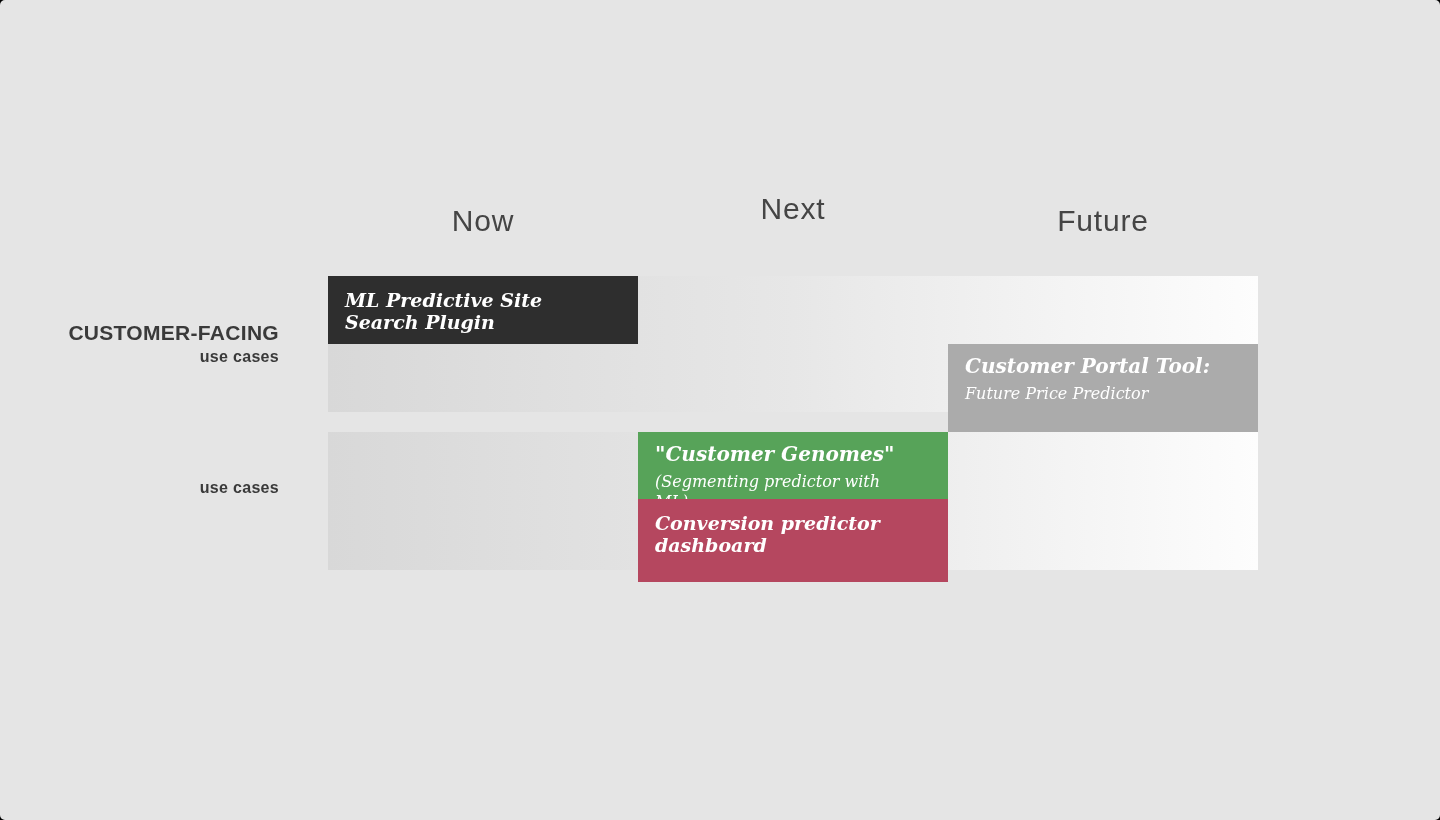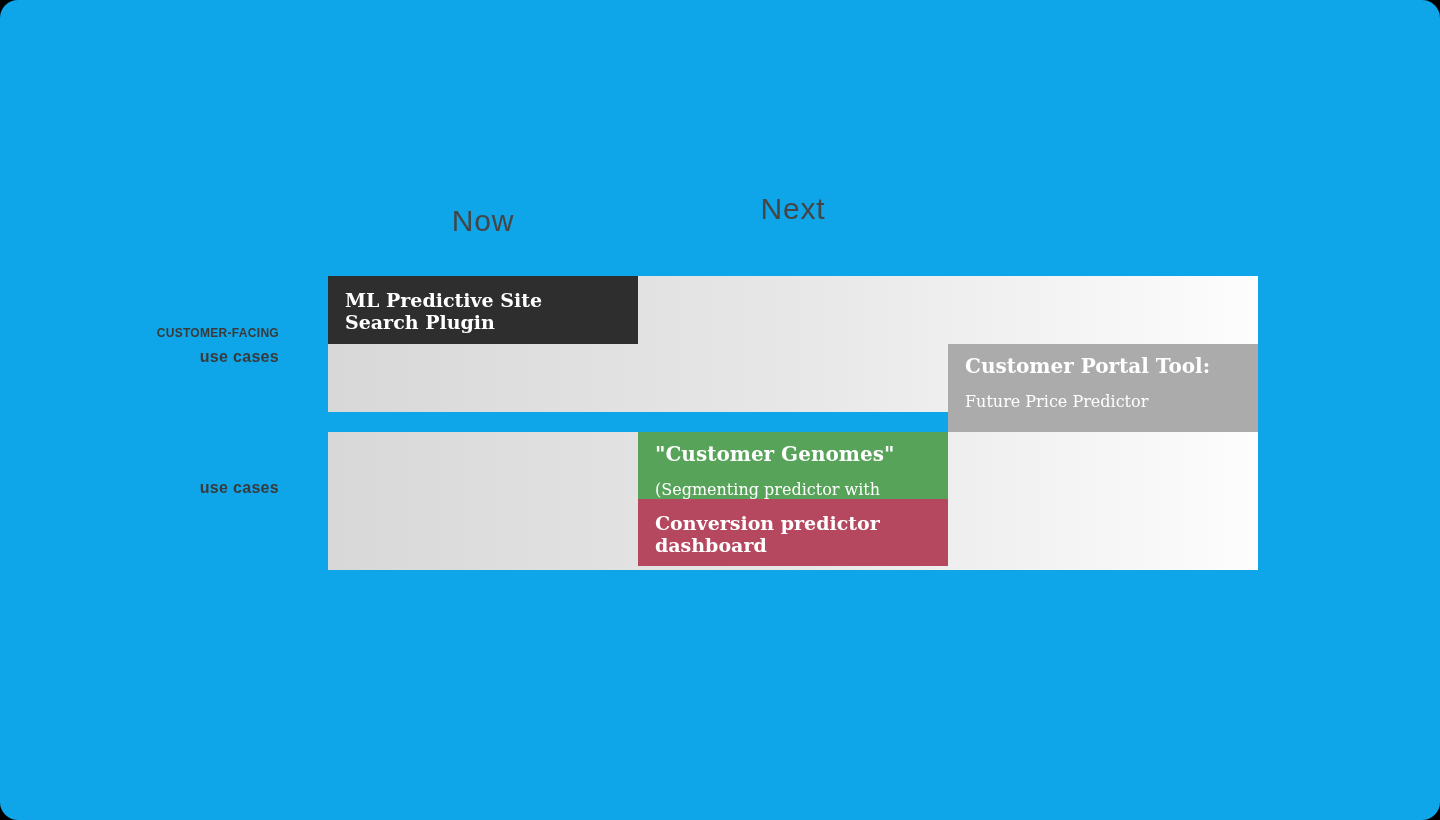"Now" .canvas { background: #0ea5e9 -> #e5e5e5; border-radius: 18px -> 5px }
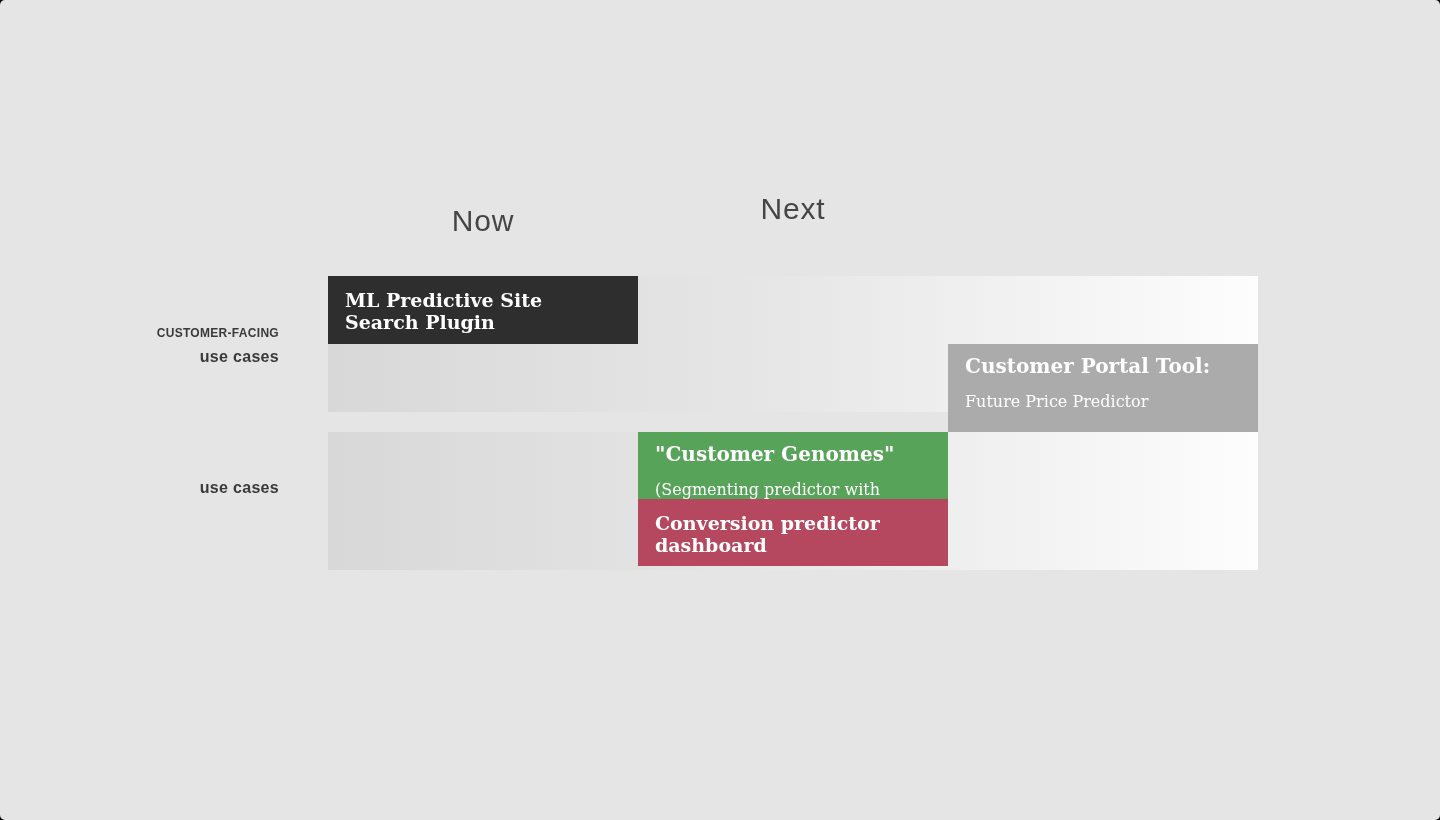"Future" div.col-header { html: none -> <div>Future</div> }
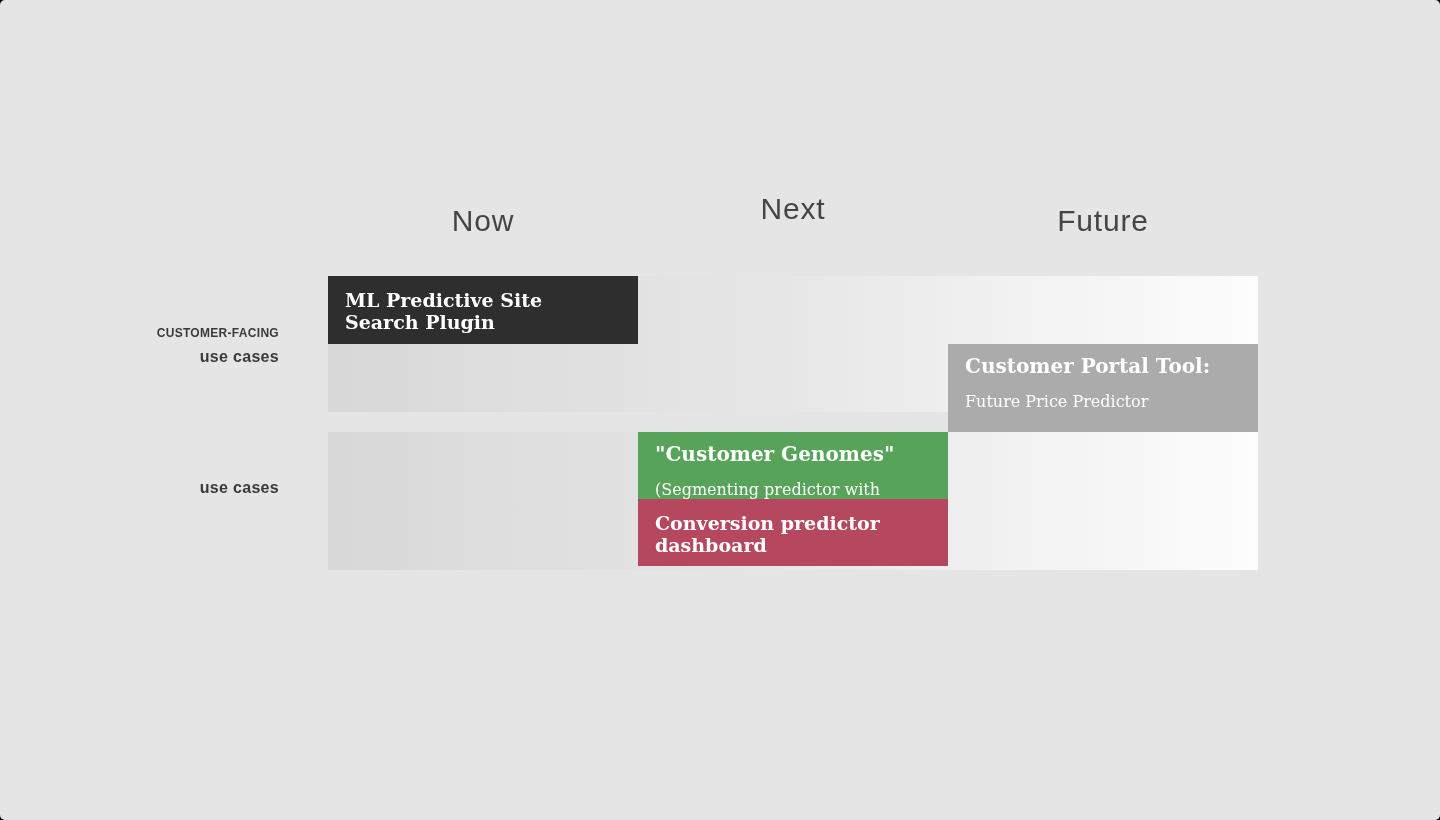"ML Predictive Site Search Plugin" .bar { font-style: none -> italic }
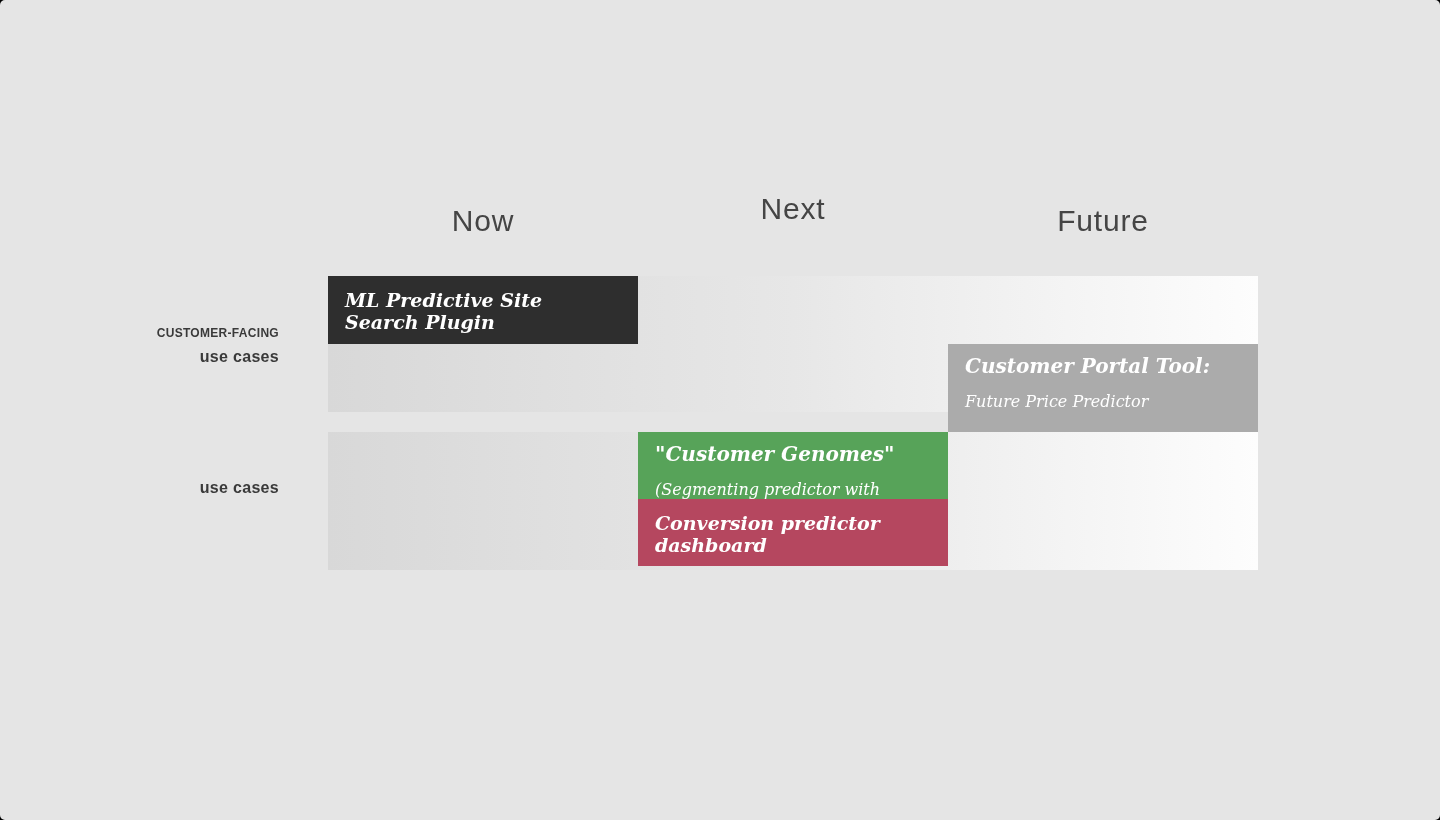"CUSTOMER-FACING" .row-label .line1 { font-size: 12px -> 21px }
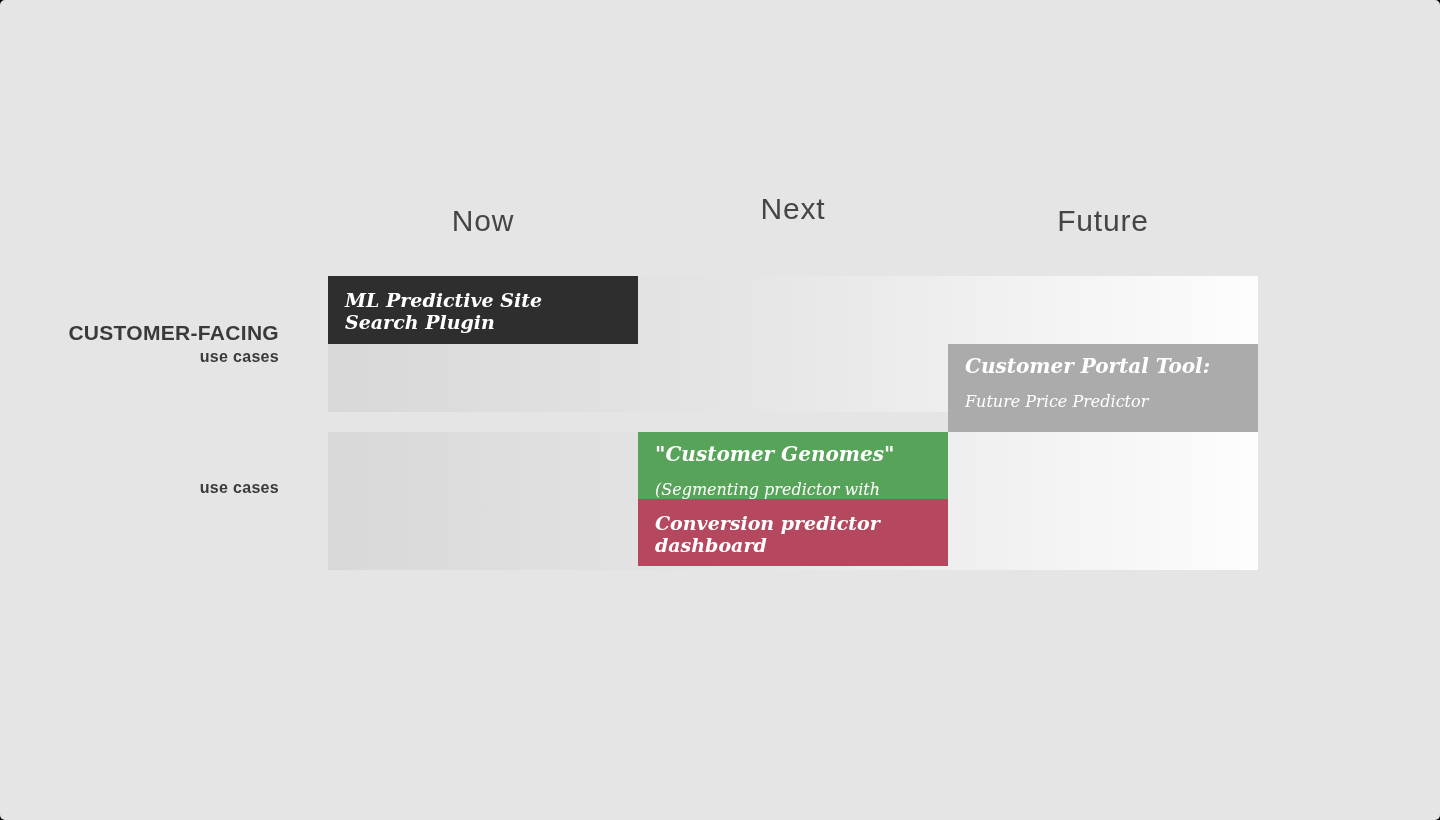"Future Price Predictor" .bar .subtitle { margin-top: 15px -> 7px }
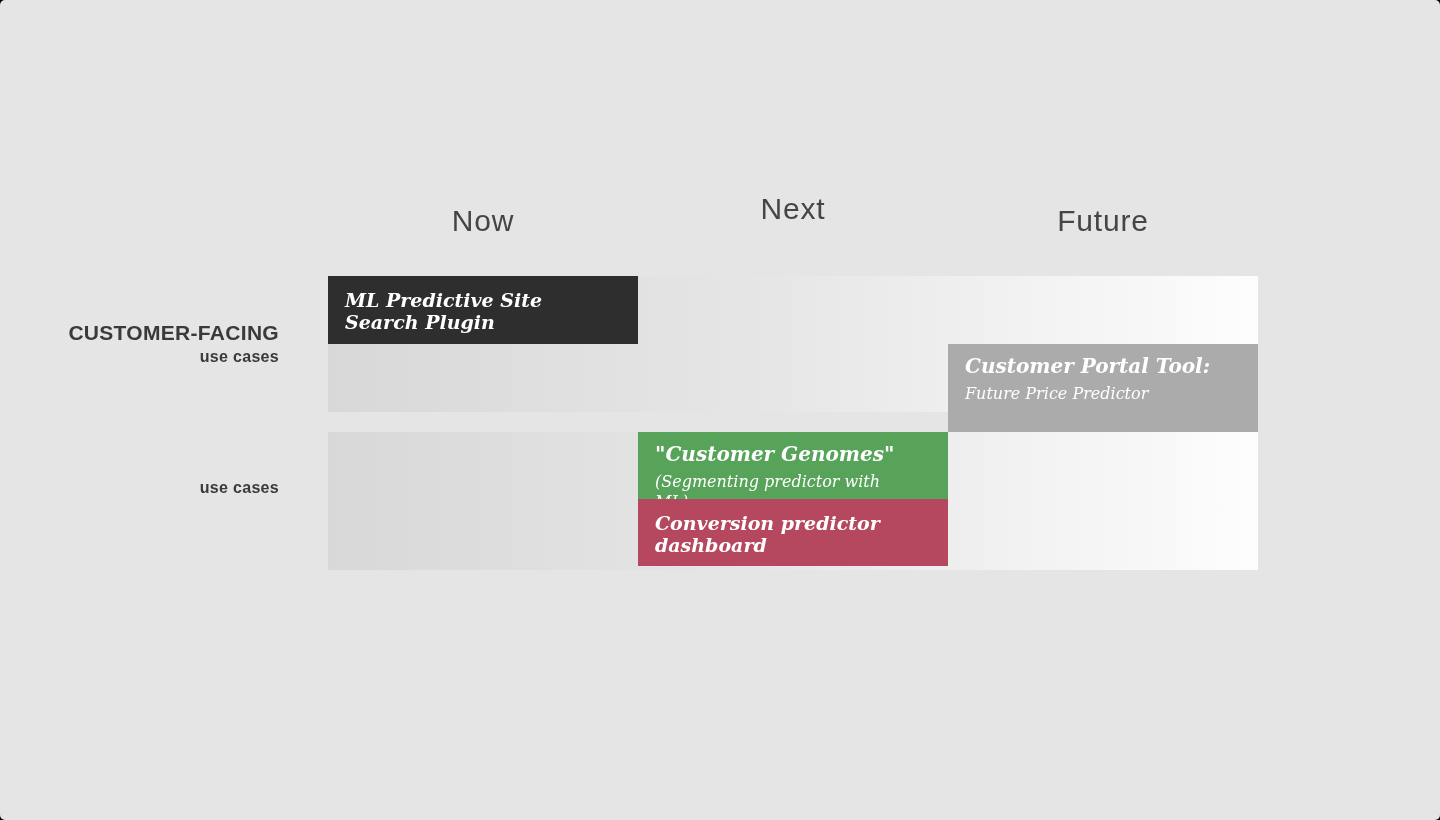"Conversion predictor dashboard" .bar-red { height: 67px -> 83px }
